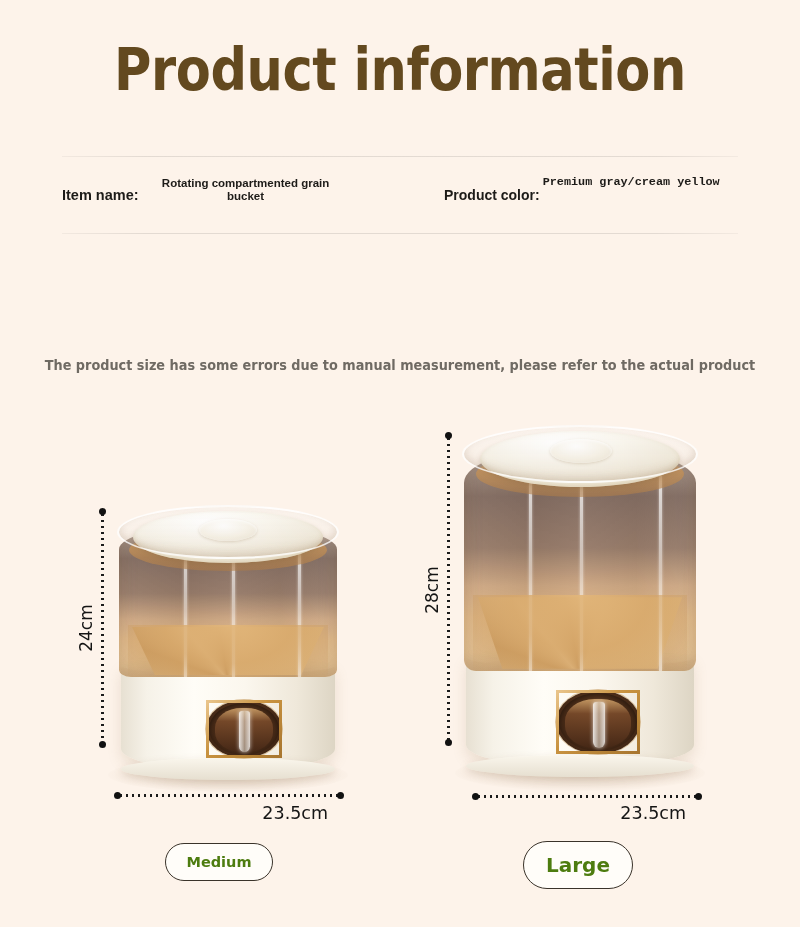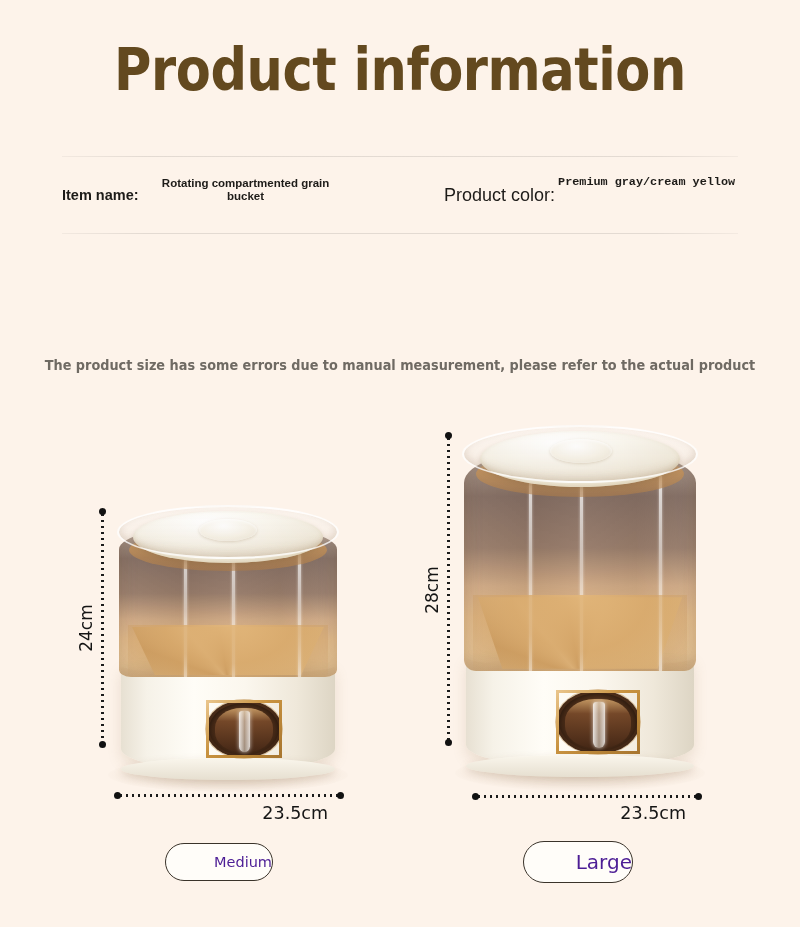"Product color:" .lbl-color { font-size: 18px -> 14px; font-weight: 400 -> 700 }
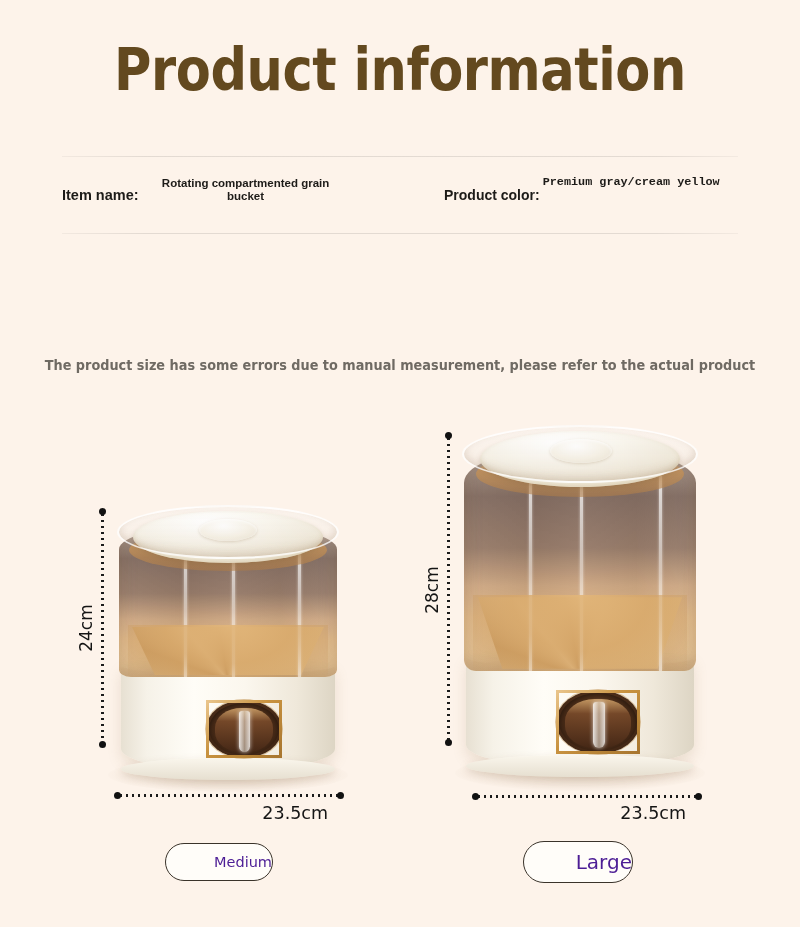"Medium" .badge { color: #4c1d95 -> #4d7c0f; font-weight: 400 -> 700; justify-content: flex-end -> center }
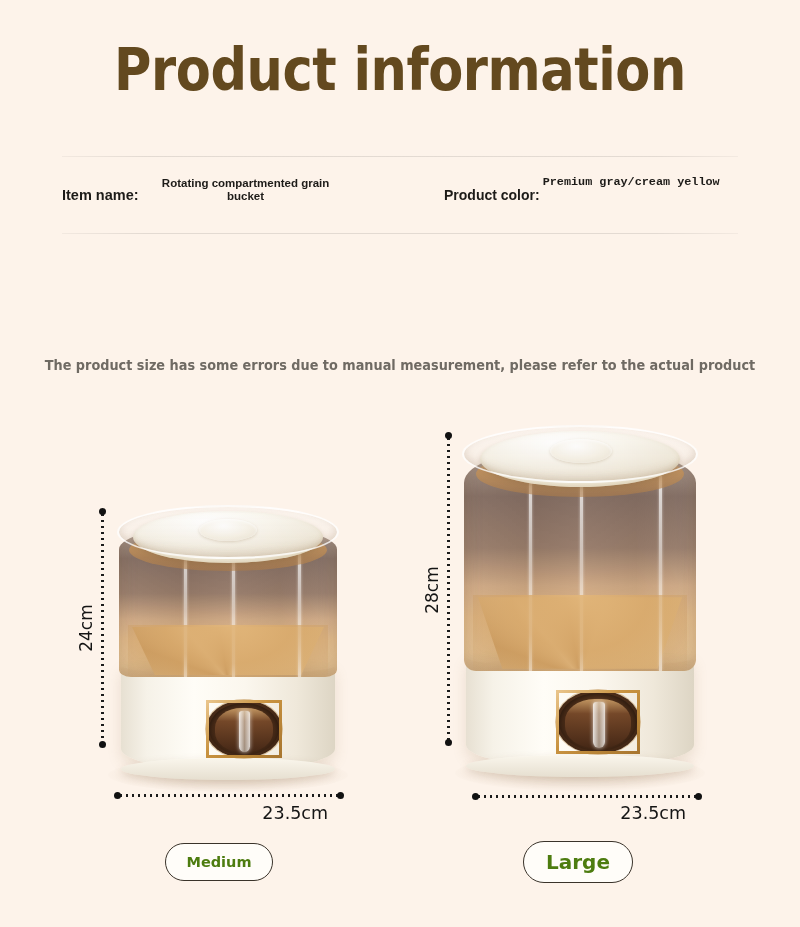"Large" .badge-large { height: 42px -> 48px }
